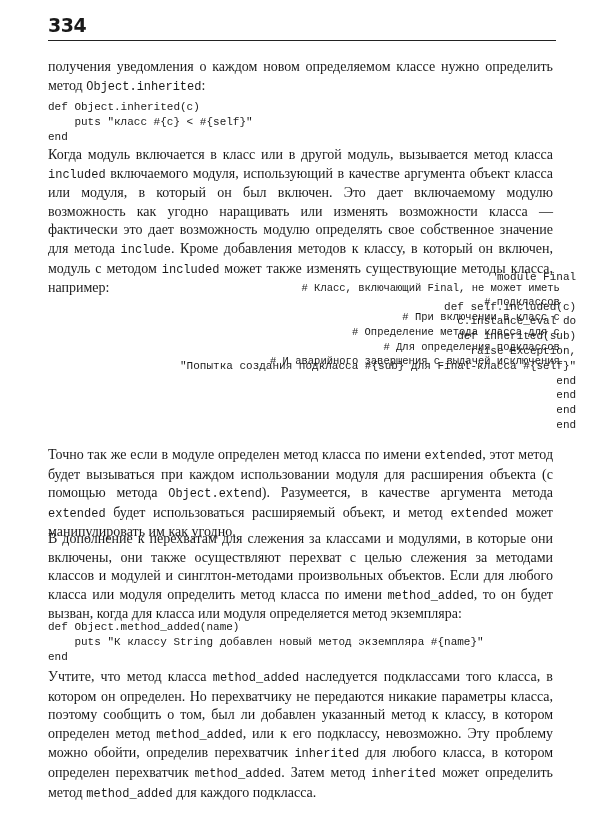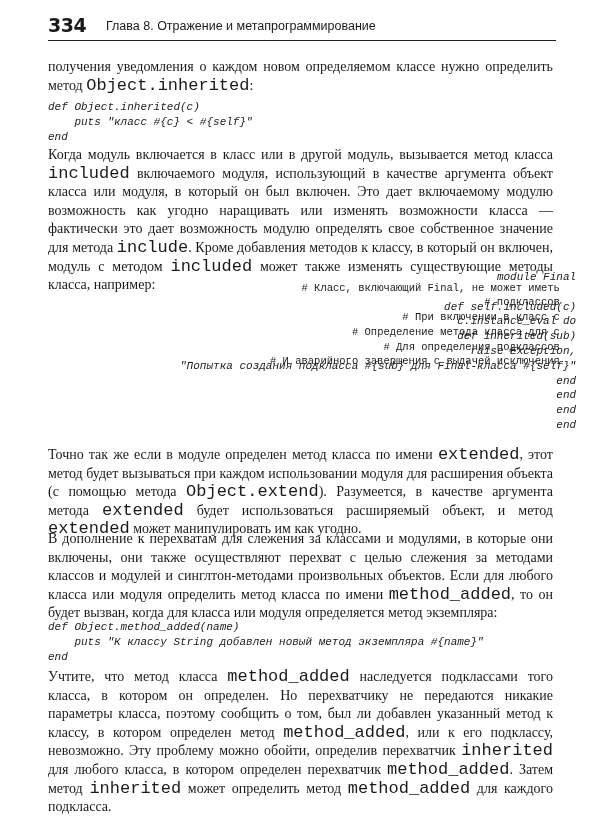"Глава 8. Отражение и" span.chapter { html: <span>Глава 8. Отражение и метапрограммирование</span> -> none }
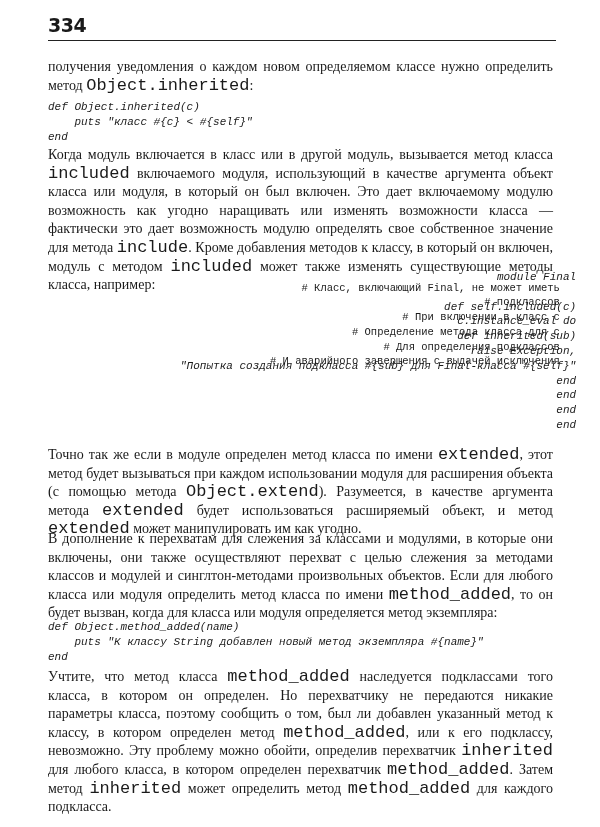"Object.inherited" .m { font-size: 17px -> 12px }
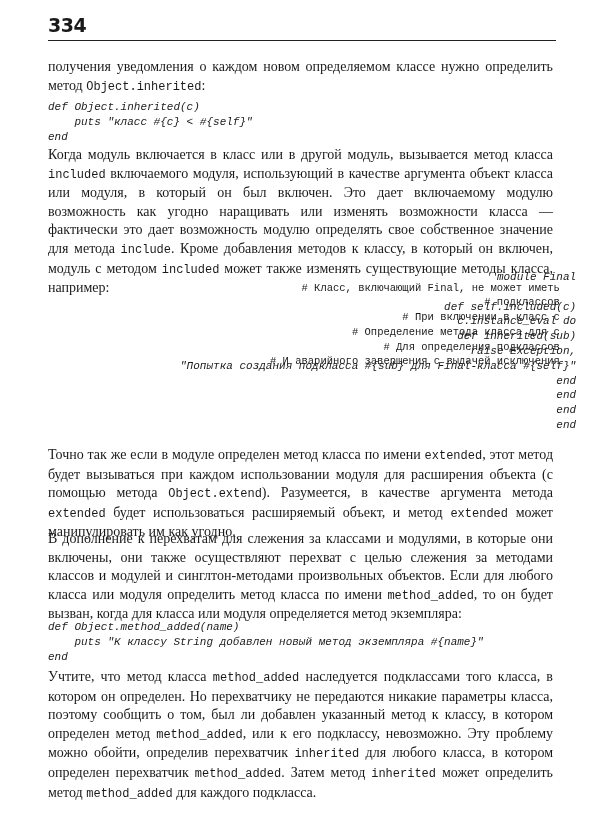"def Object.inherited(c)" .code { font-style: italic -> none }
